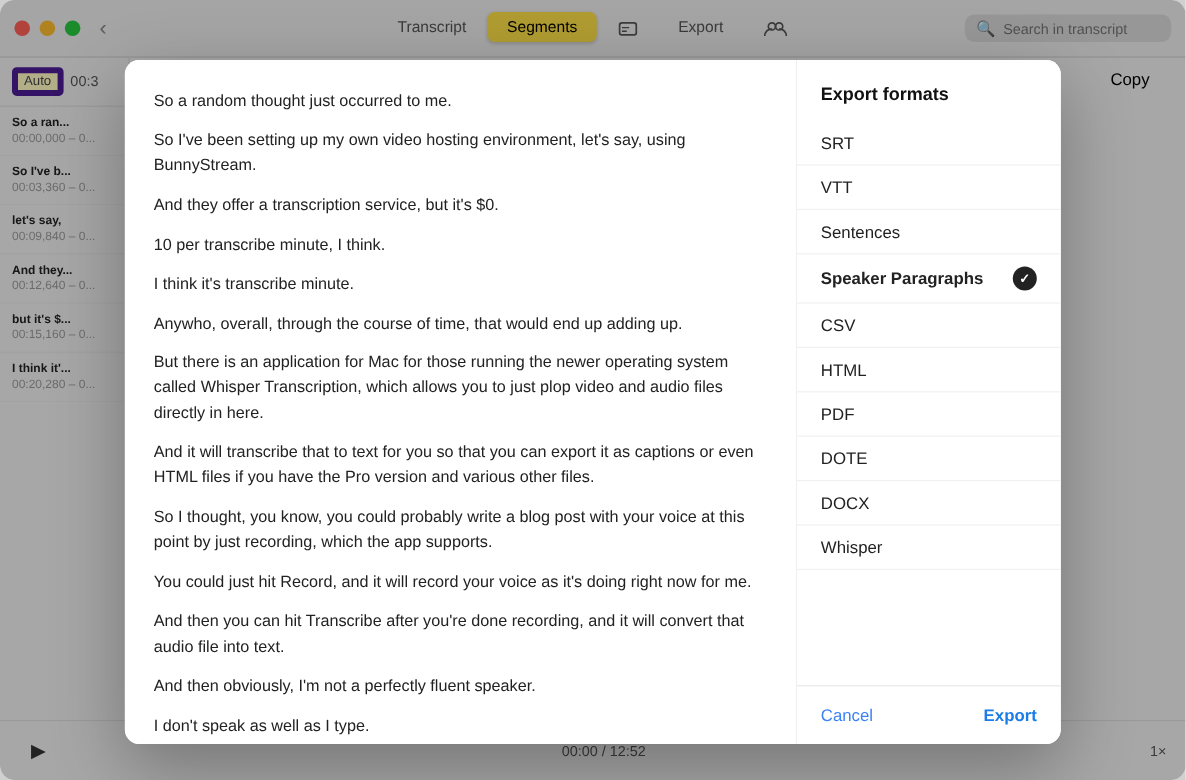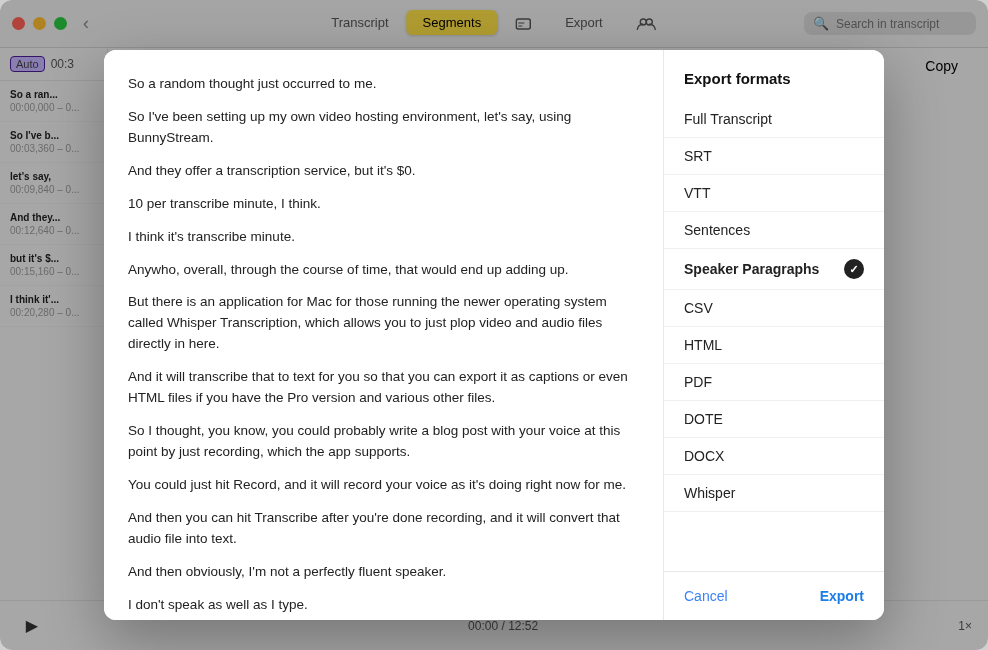"Auto" .auto-badge { background: #c4b5fd -> #fef9c3; border: 1px solid #4c1d95 -> 5px solid #4c1d95 }
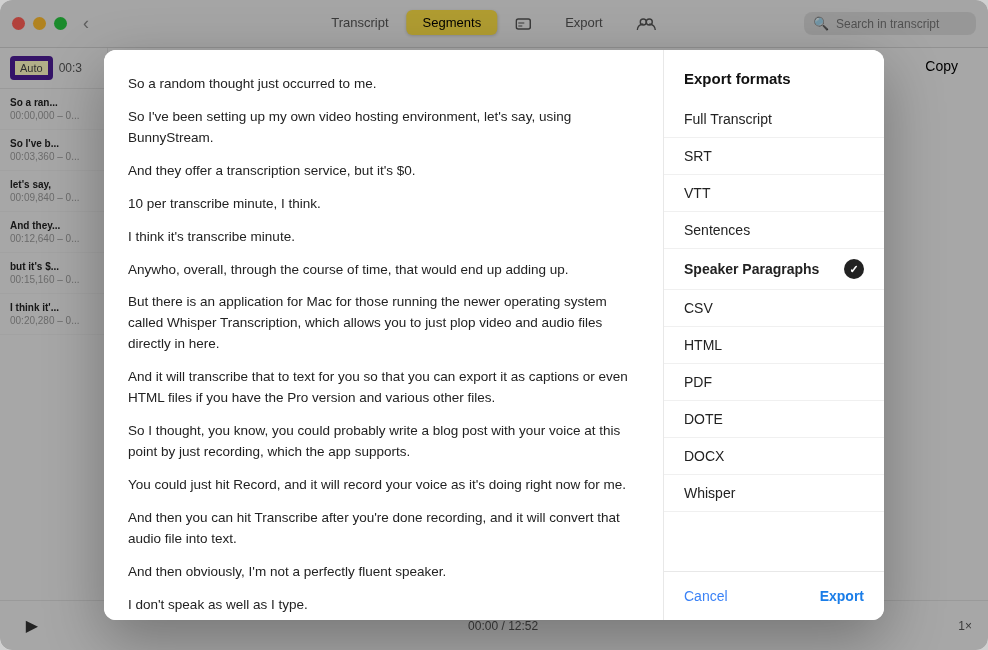"Full Transcript" div.format-item { html: <div> <span>Full Transcript</span> </div> -> none }
